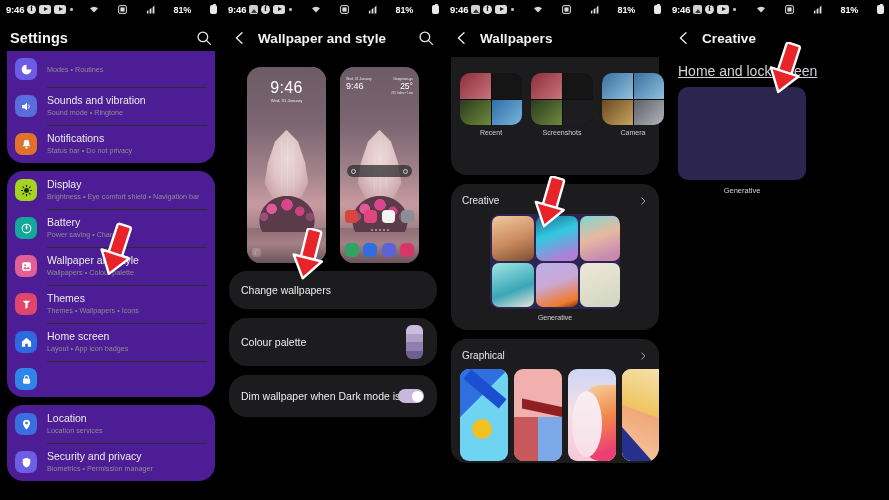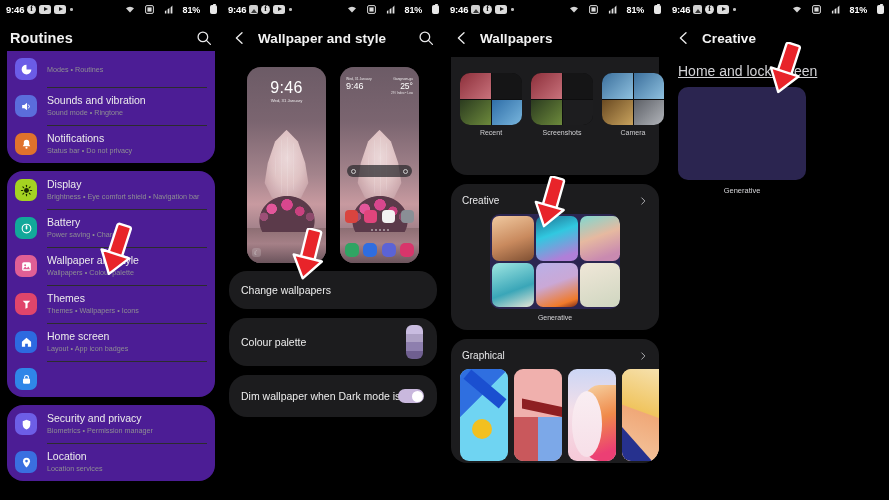"81%" .sb-right { gap: 10px -> 19px }
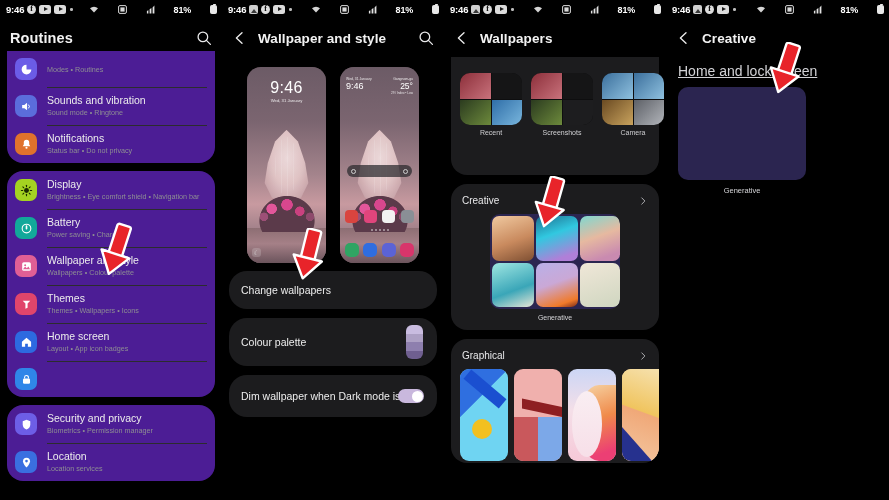"Routines" div.title { text: Routines -> Settings }
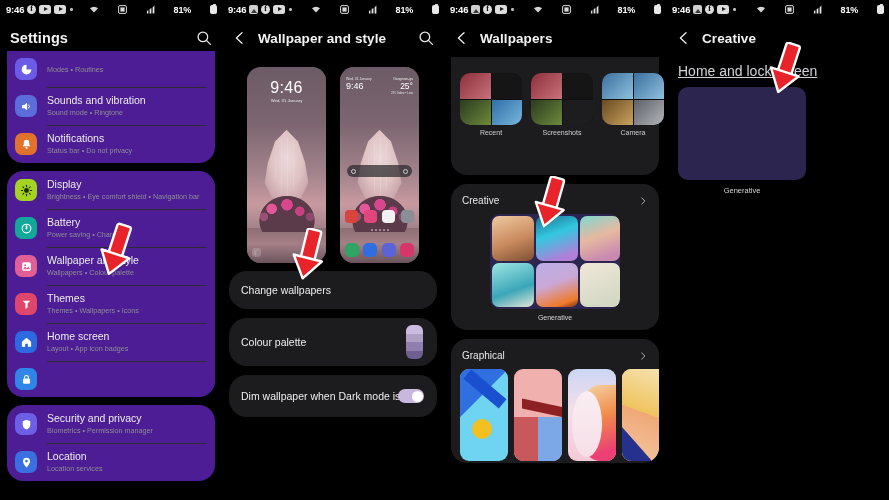"Security and privacy" div.srow { order: before "Location" -> after "Location" }
